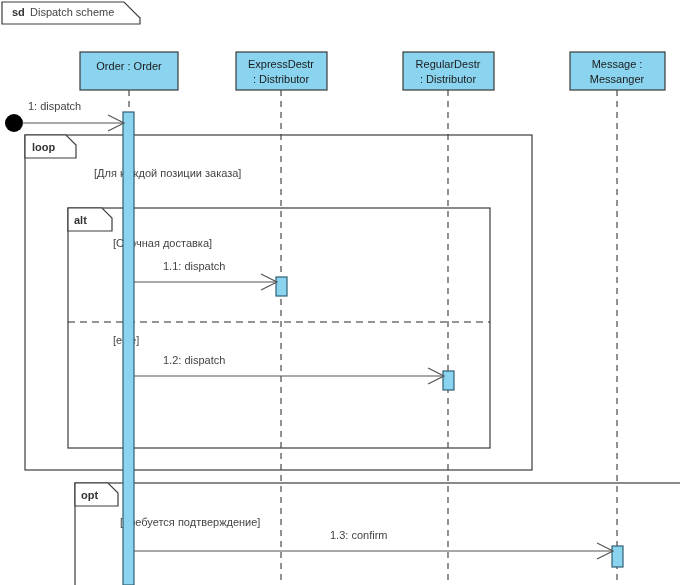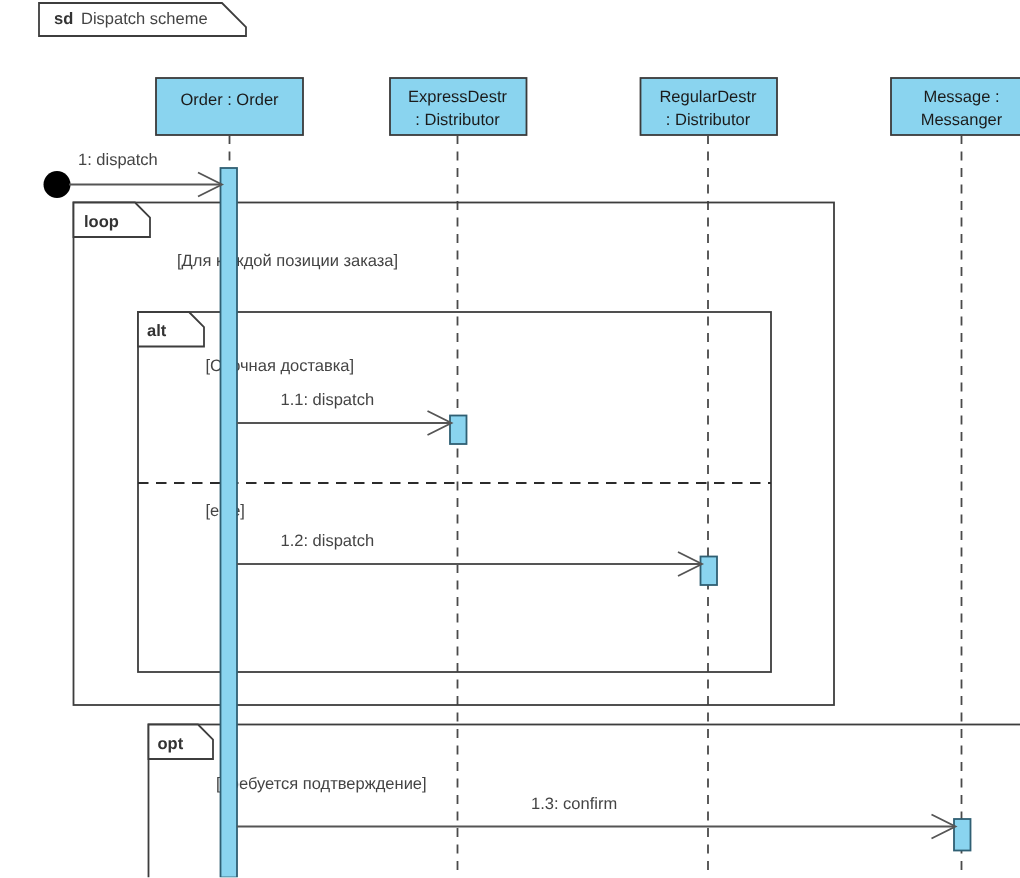"sd" #diagram-root { margin-left: 24px -> none }
